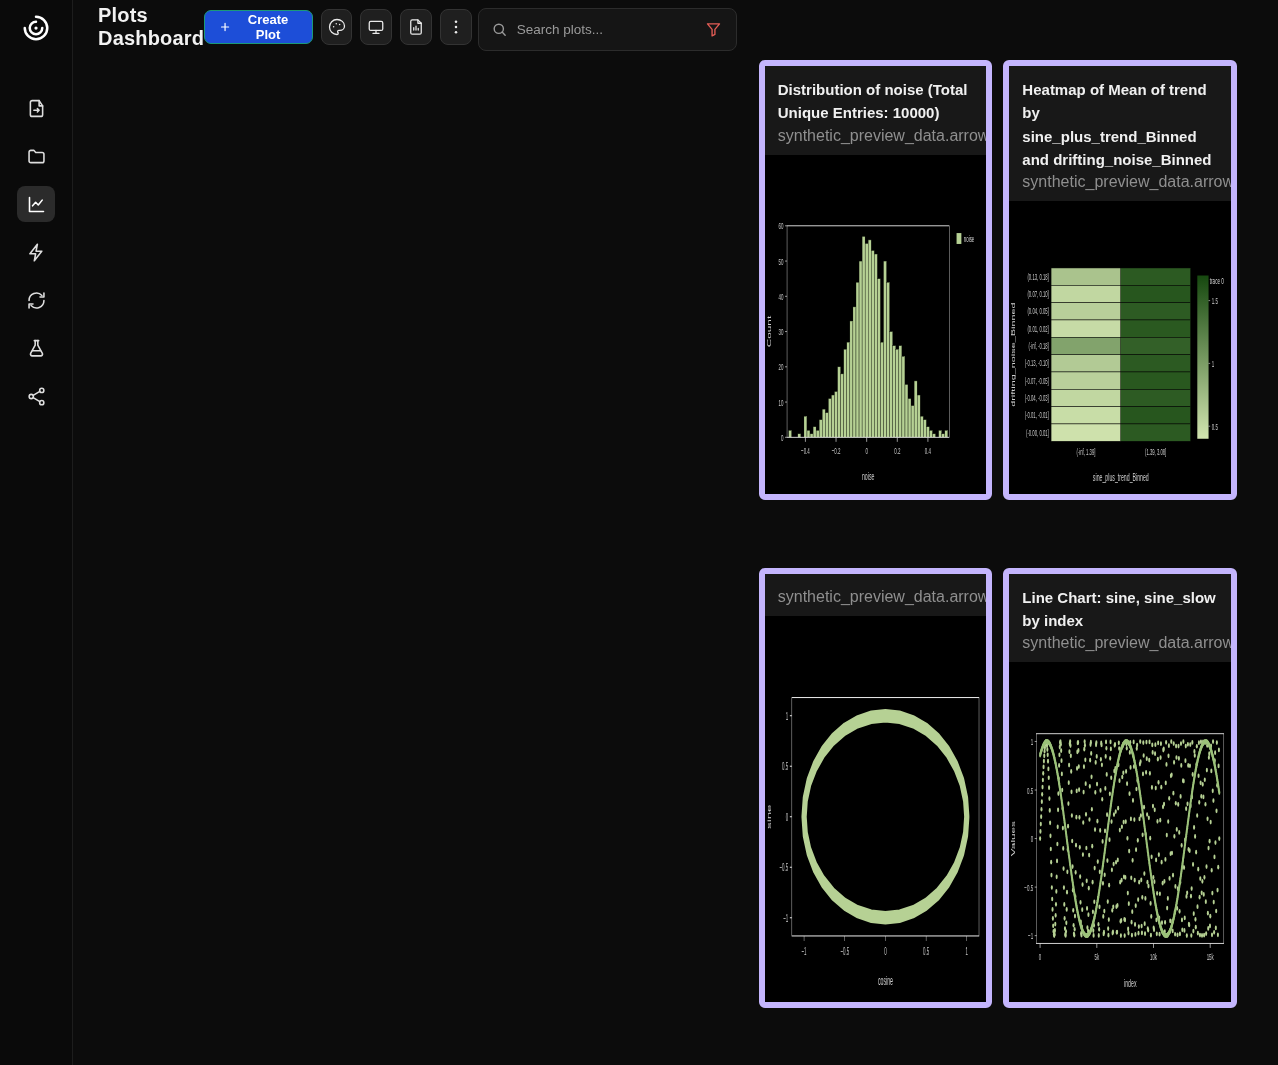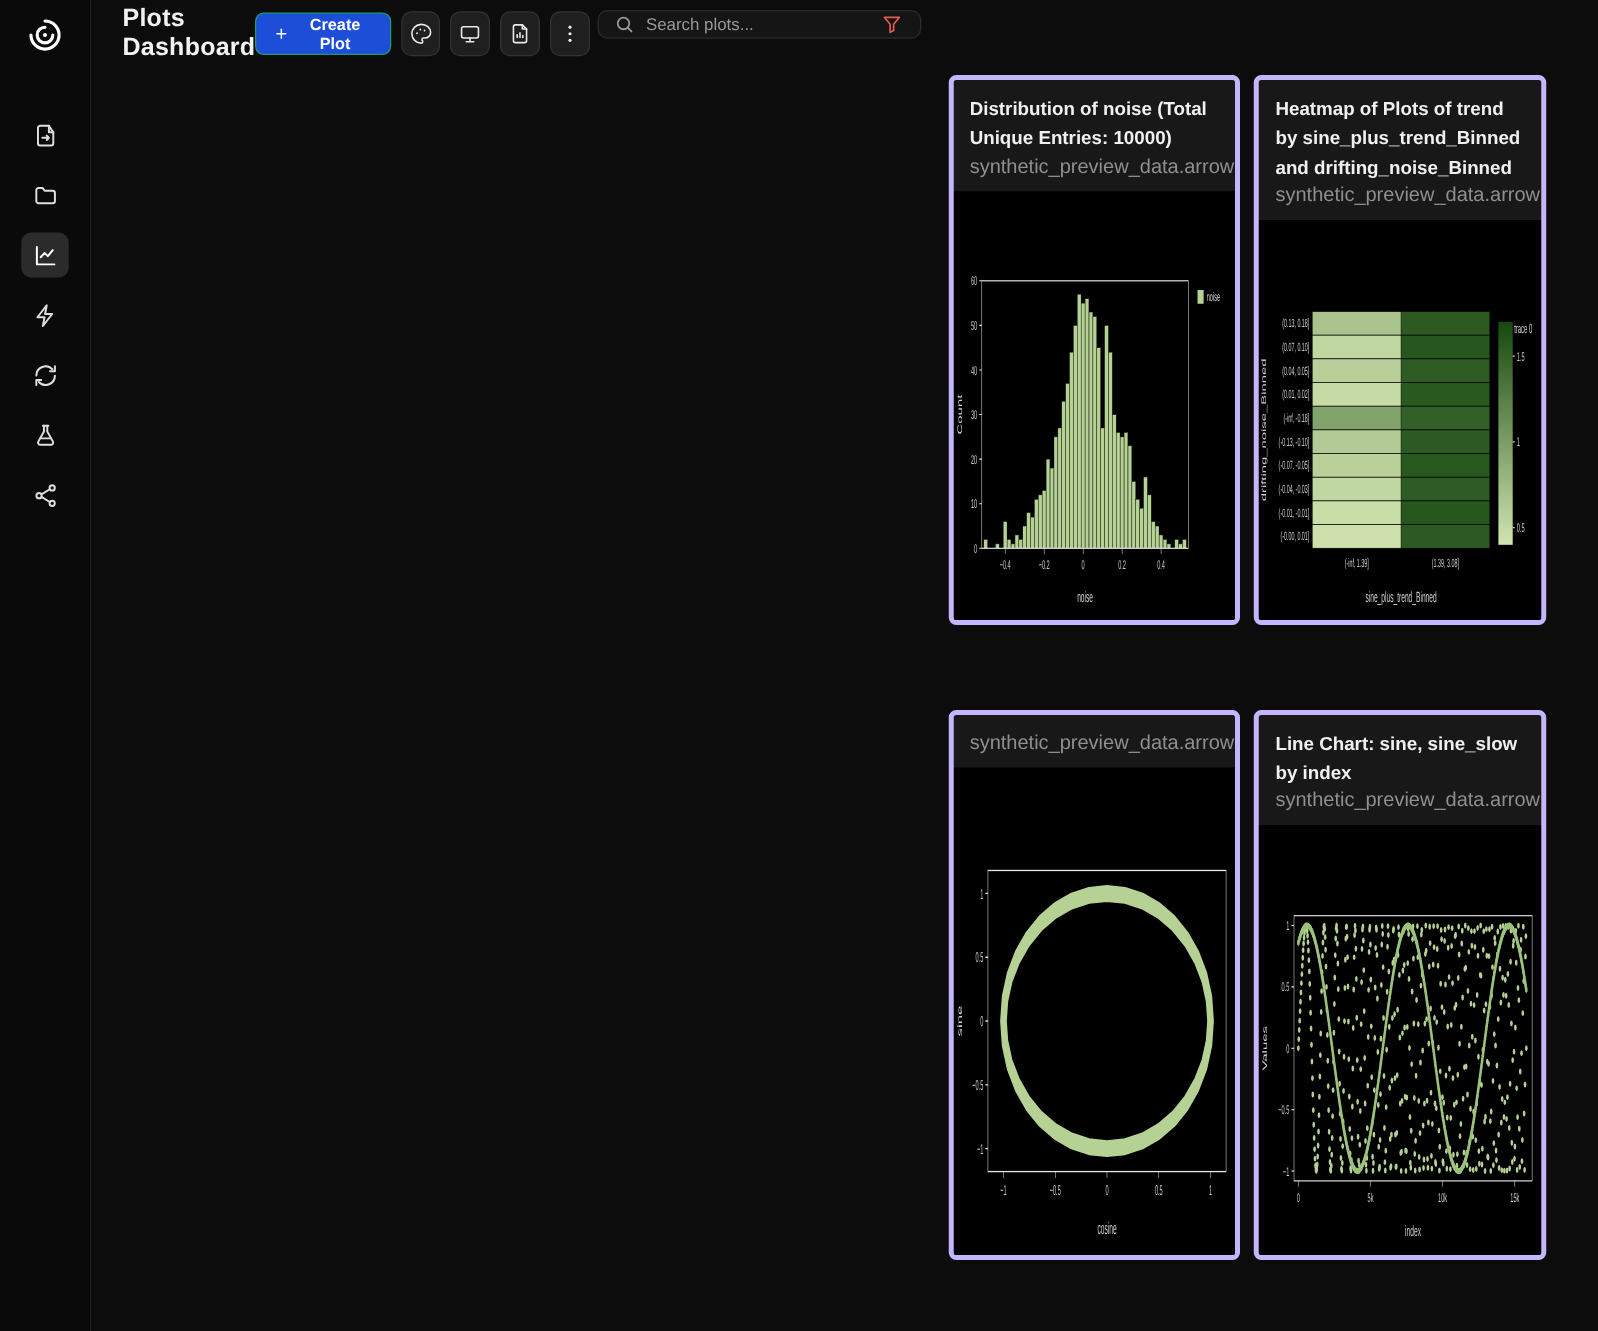"Search plots..." .searchbar { height: 23px -> 43px }
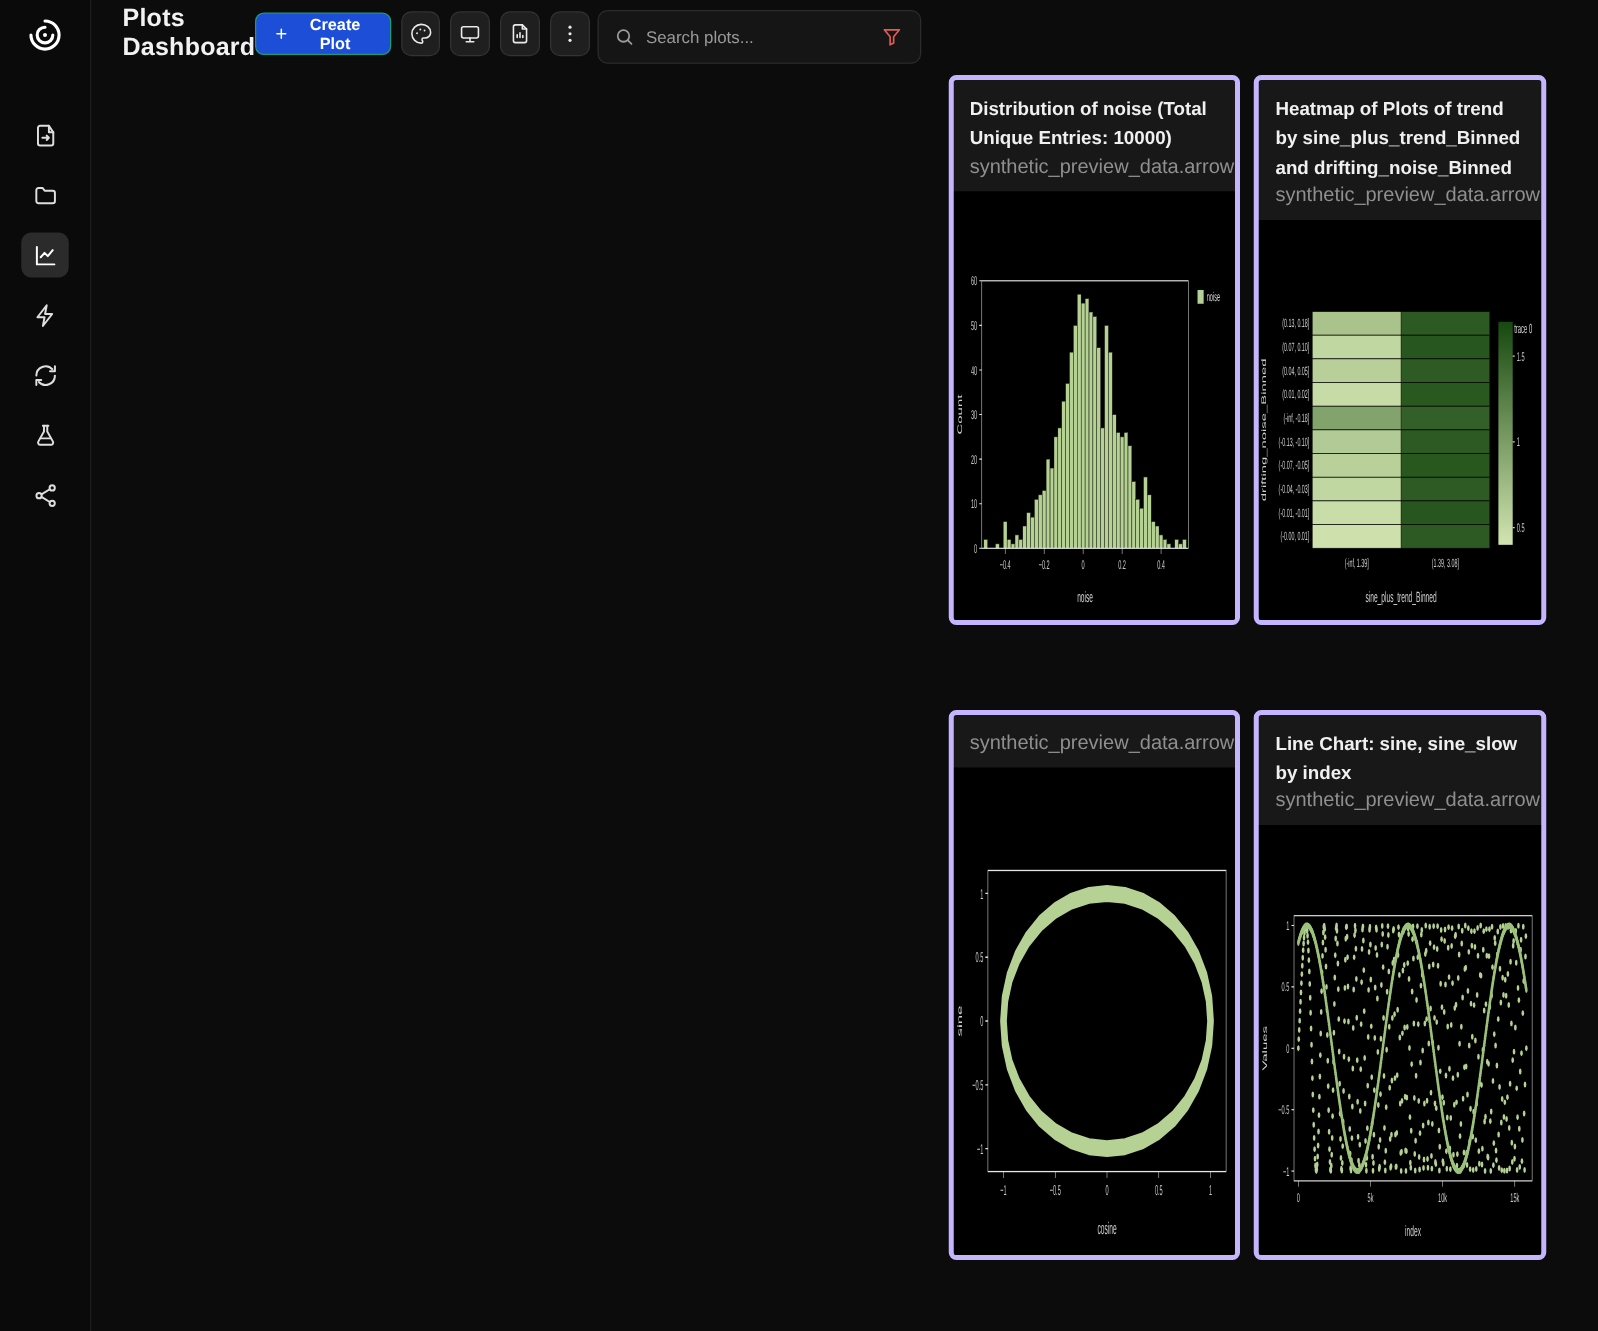"Distribution of noise (Total Unique" .card { border: 4px solid #c4b5fd -> 6px solid #c4b5fd }
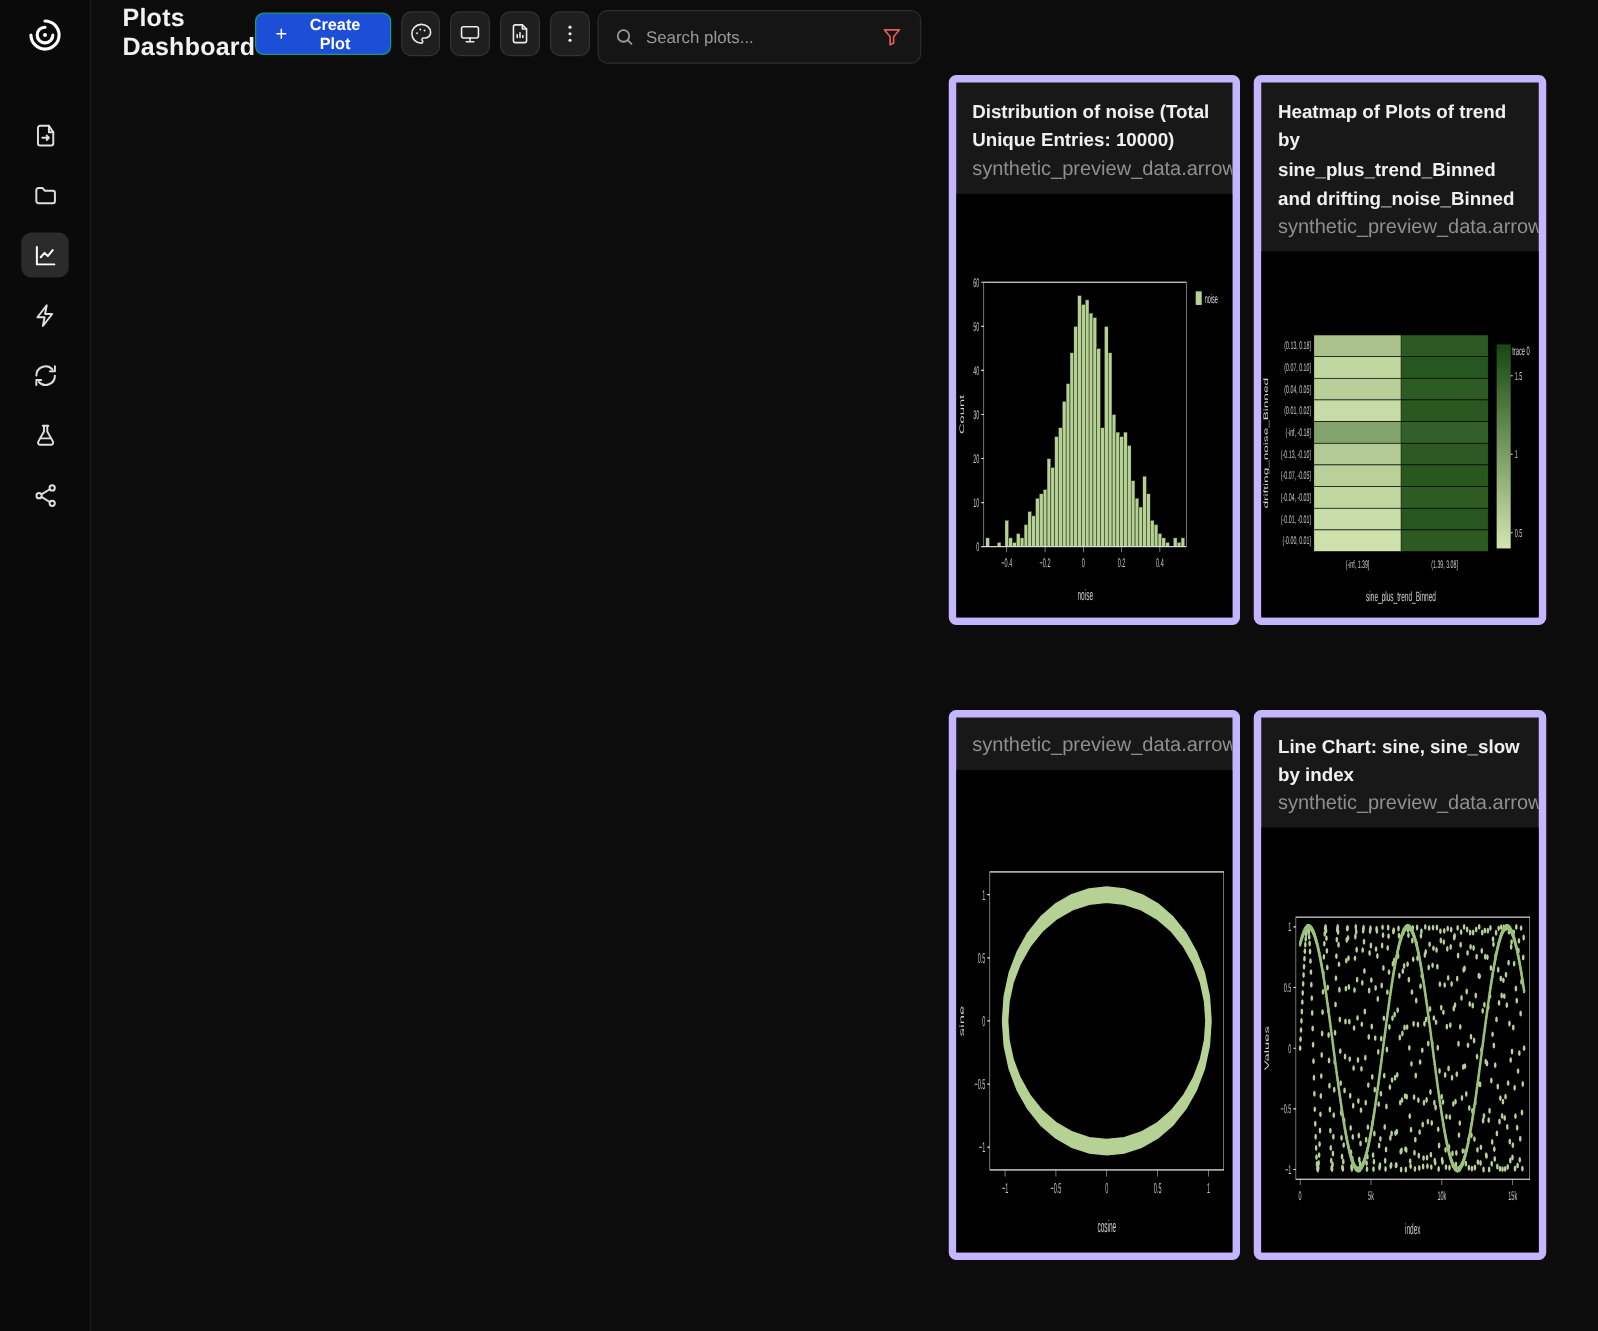"Heatmap of Plots of trend" h2 { text: Plots -> Mean }
